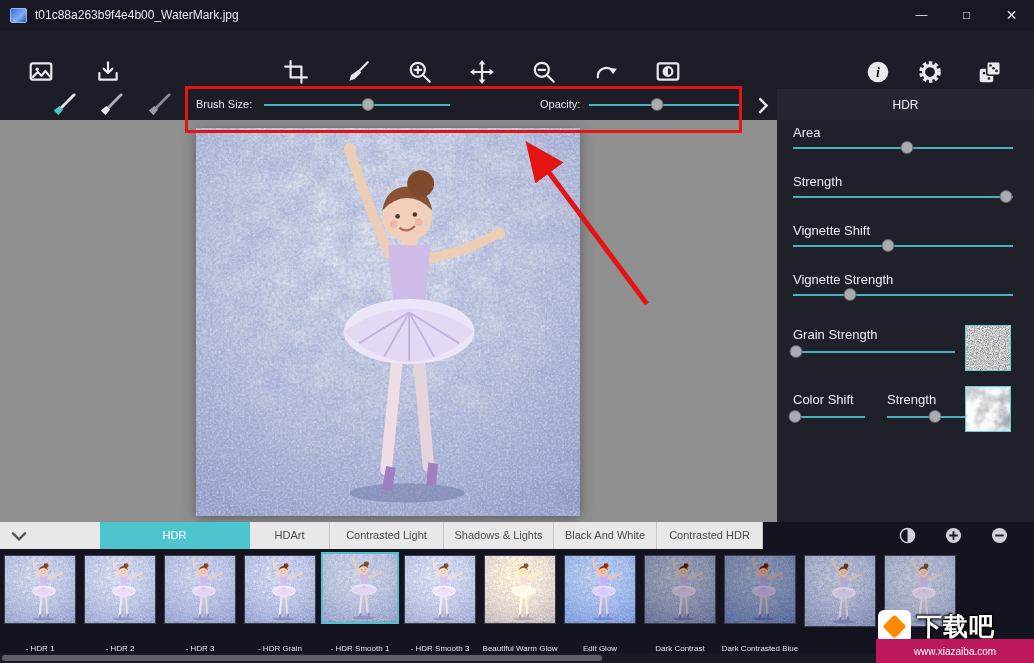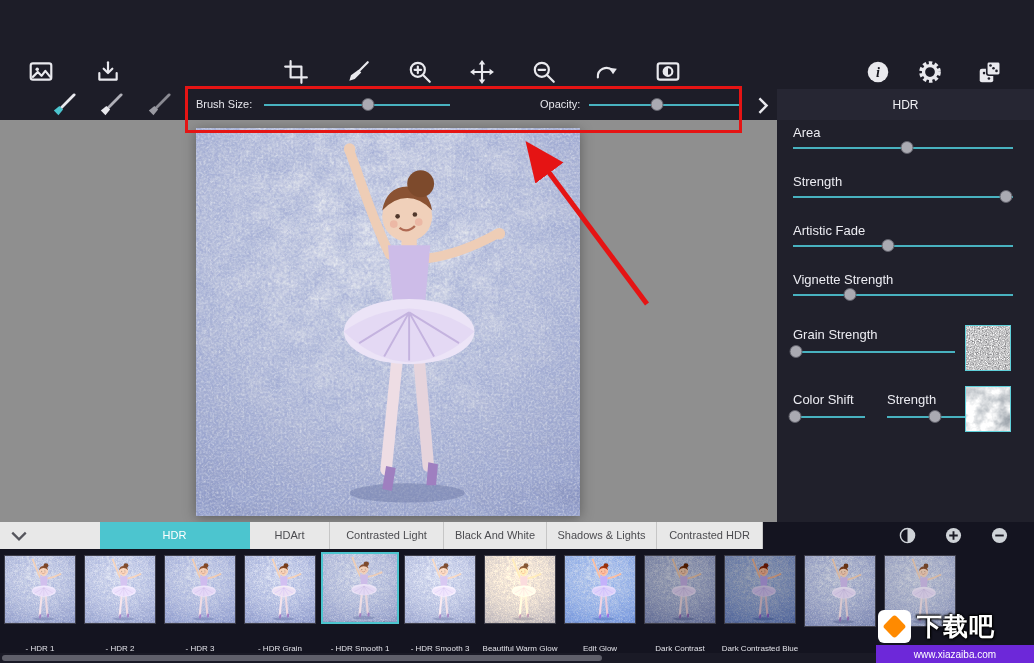"t01c88a263b9f4e4b00_WaterMark.jpg" div.titlebar { html: none -> <div> <div></div> <span>t01c88a263b9f4e4b00_WaterMark.jpg</span> <div> <span>—</span> <span>□</span> <span>✕</span> </div> </div> }
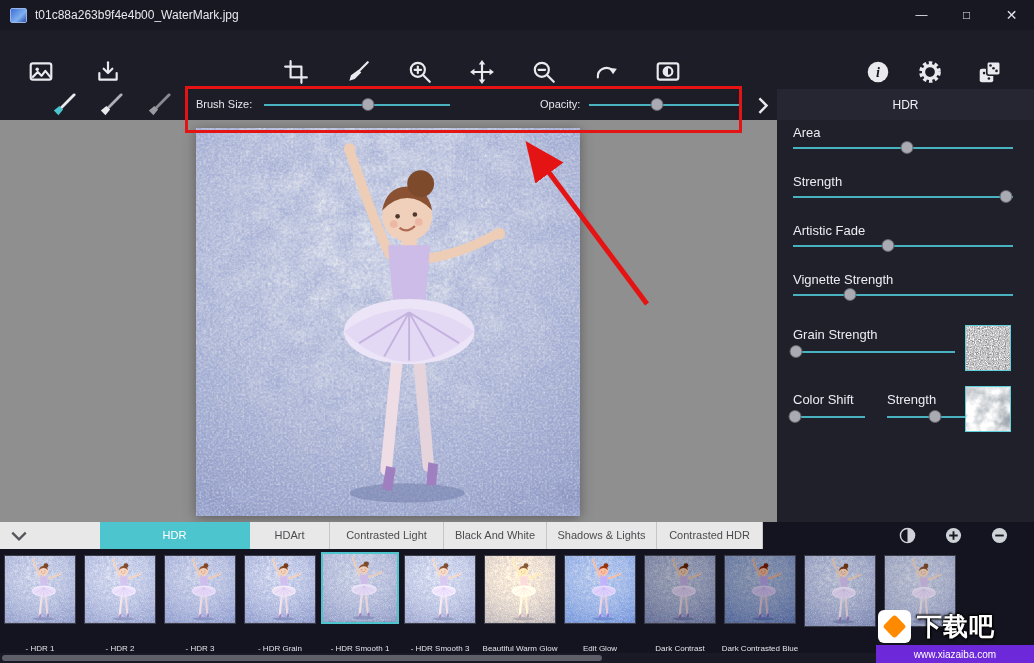"Artistic Fade" span.rp-label { text: Artistic Fade -> Vignette Shift }
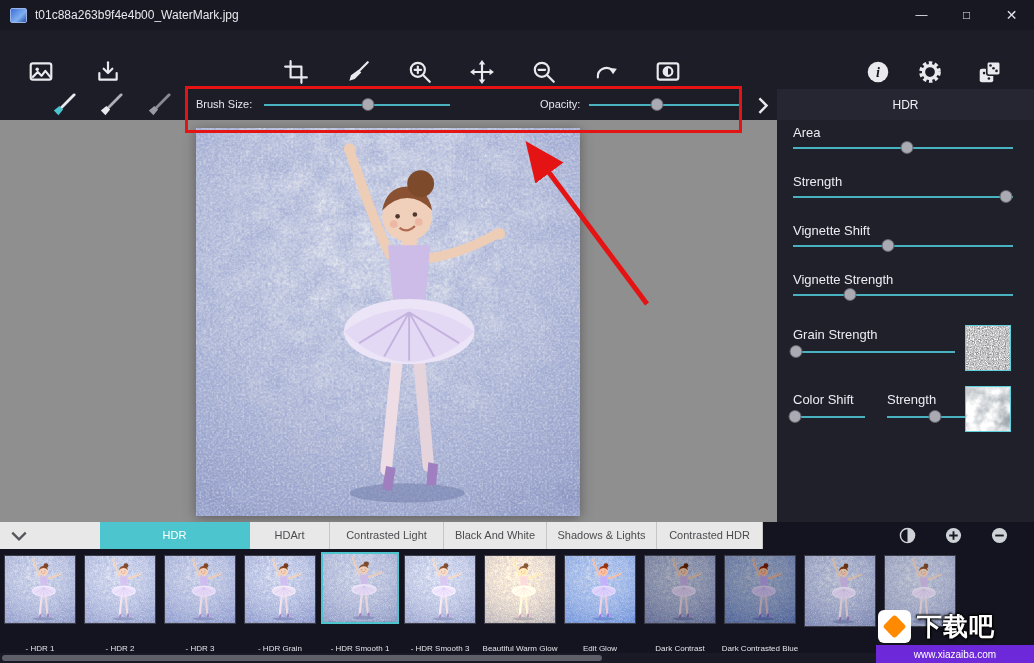"Black And White" div.tab { order: before "Shadows & Lights" -> after "Shadows & Lights" }
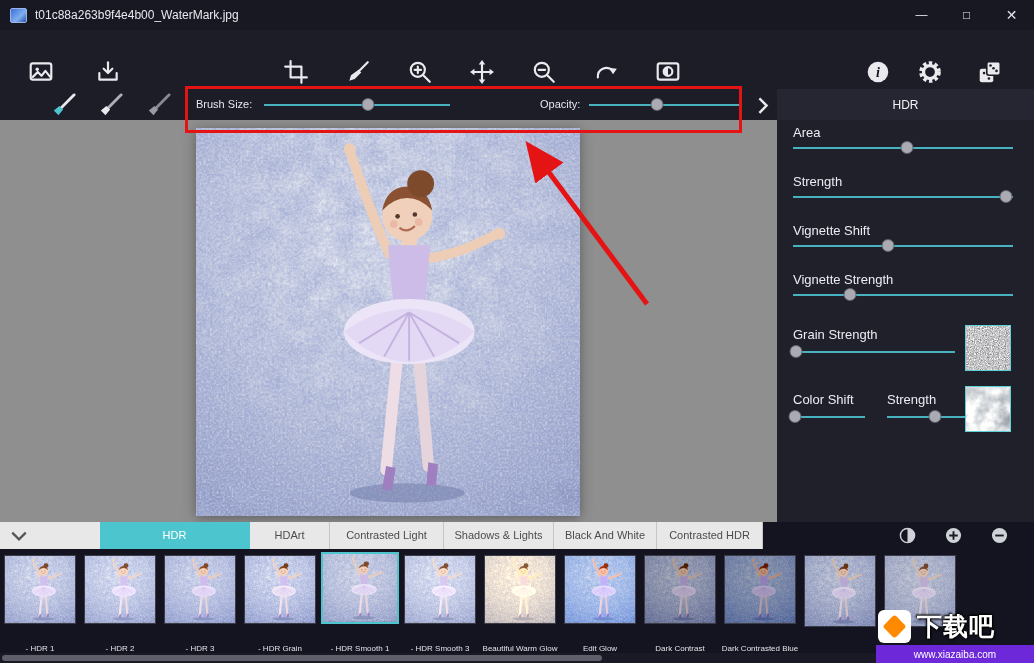"www.xiazaiba.com" .wm-bar { background: #6d28d9 -> #be185d; height: 18px -> 24px }
